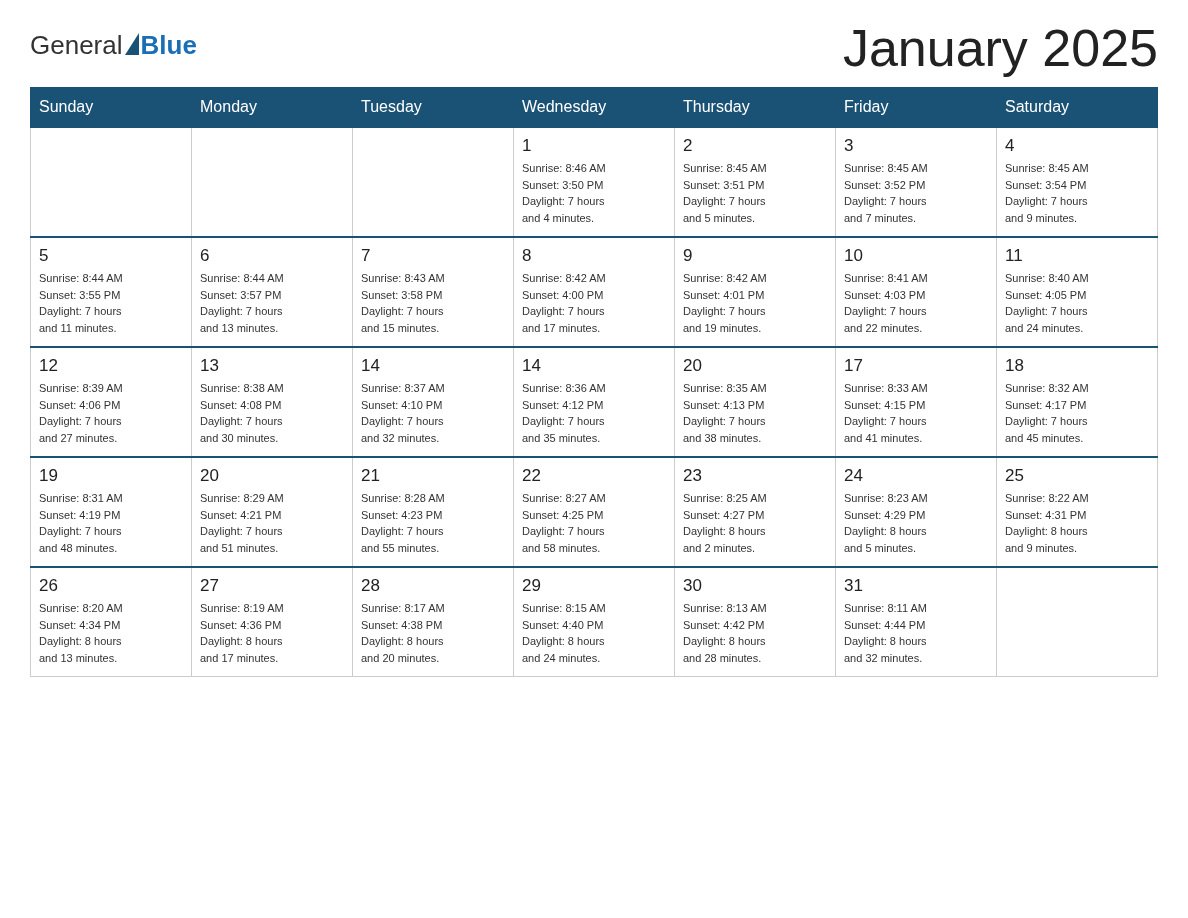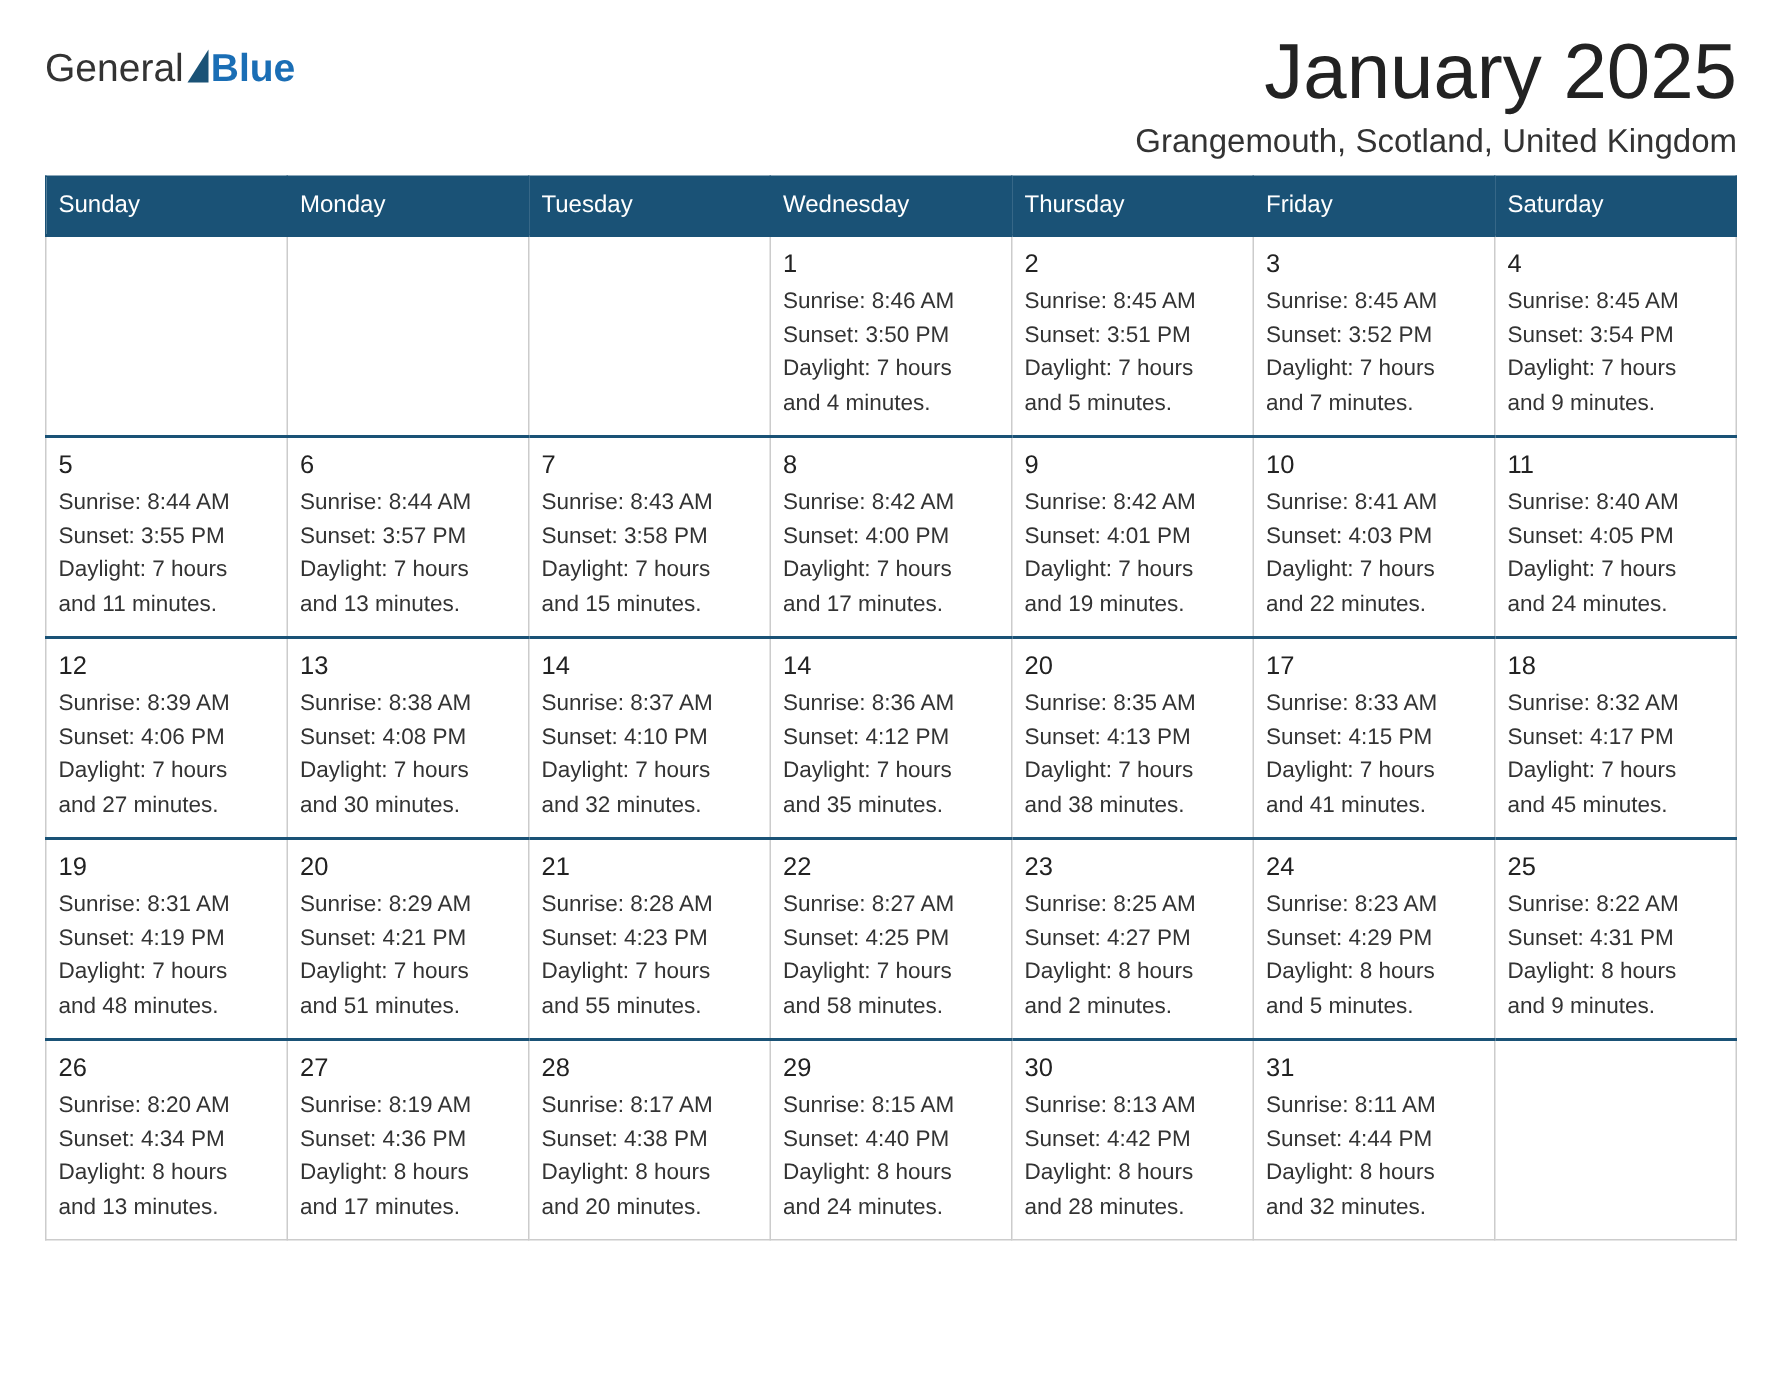"Grangemouth, Scotland, United Kingdom" div.calendar-subtitle { html: <div>Grangemouth, Scotland, United Kingdom</div> -> none }
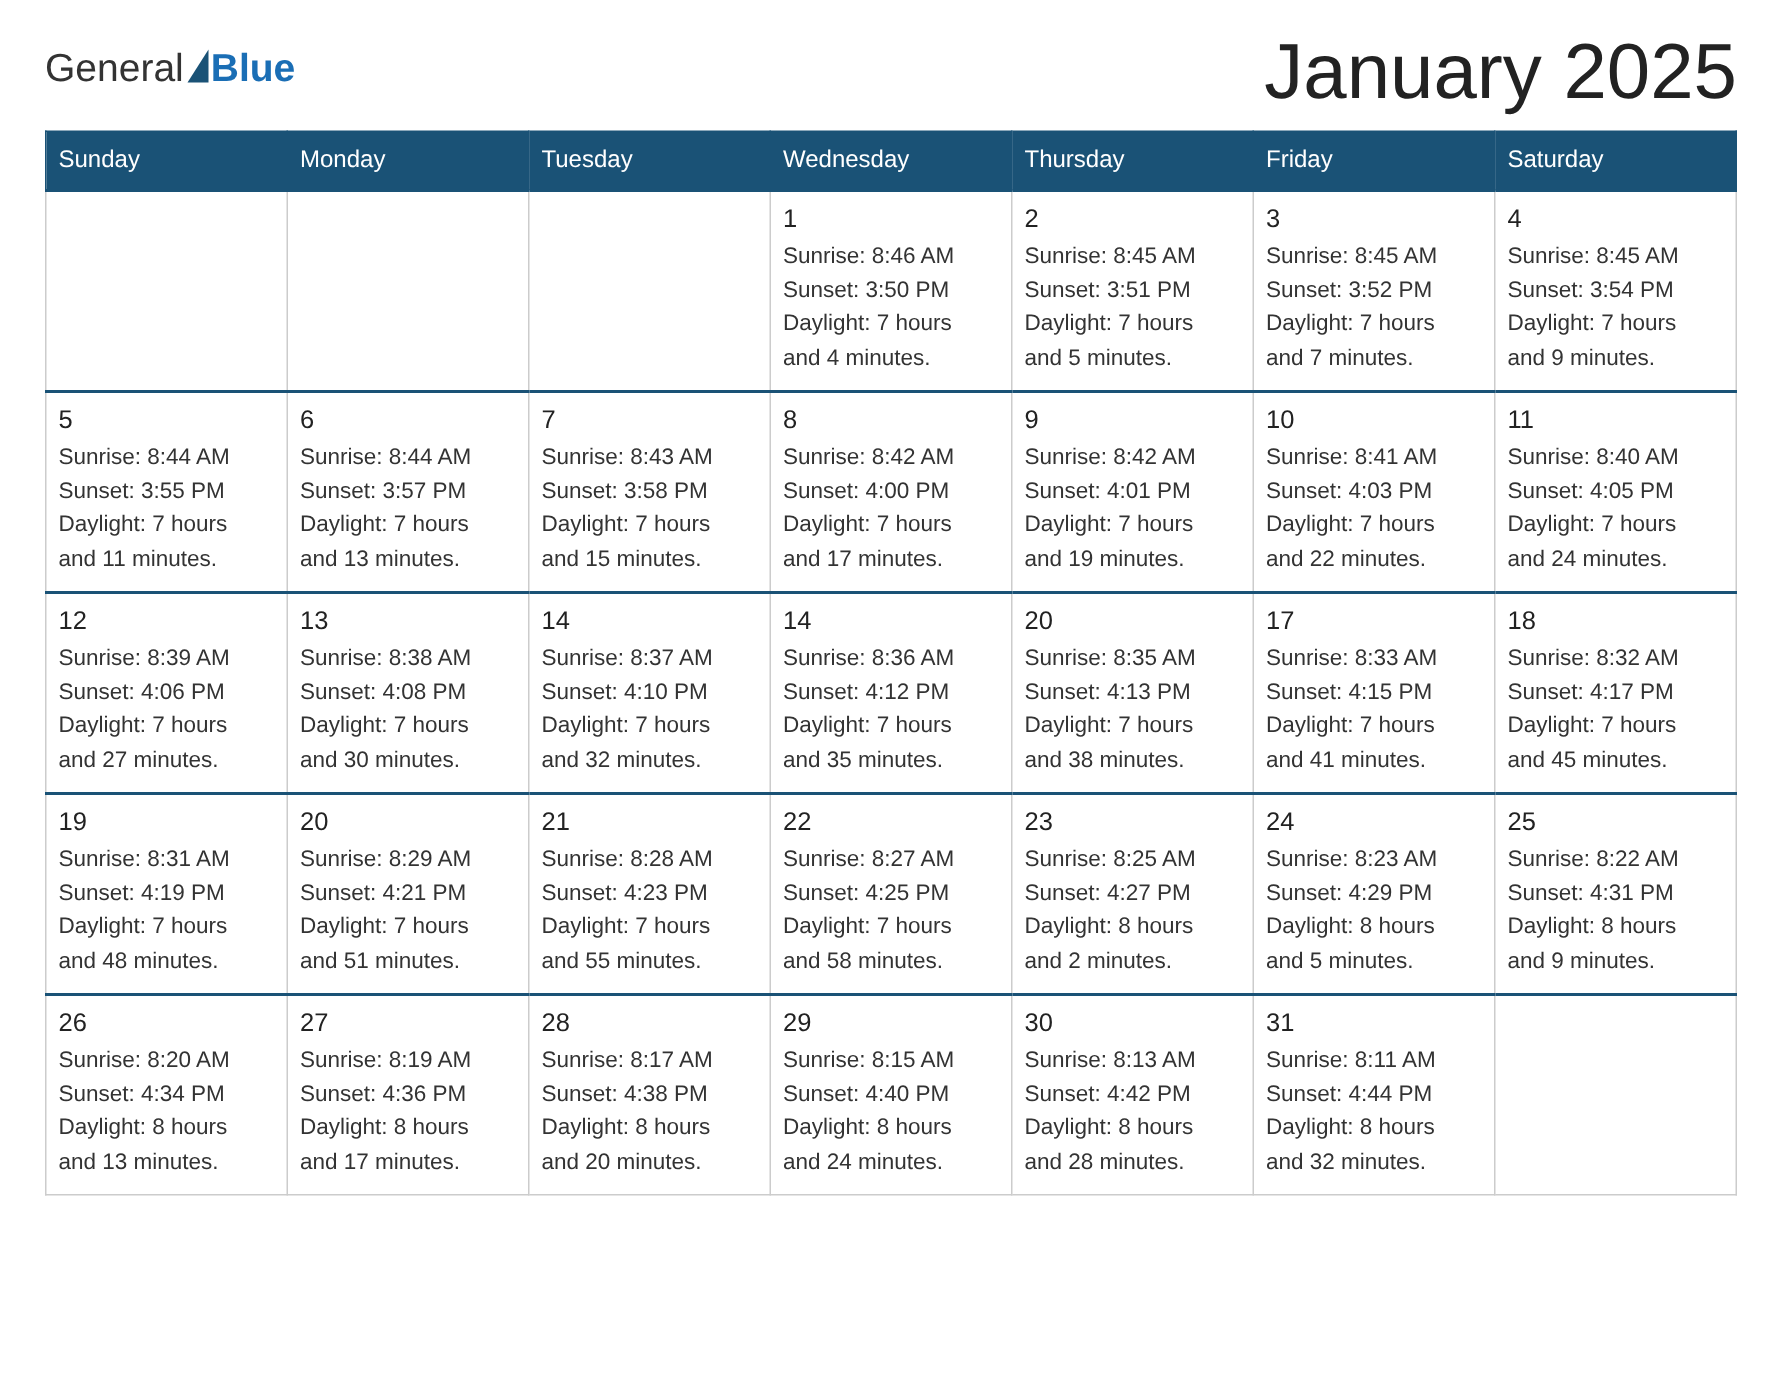"Sunrise: 8:46 AM" .day-info { font-size: 15px -> 11px }
